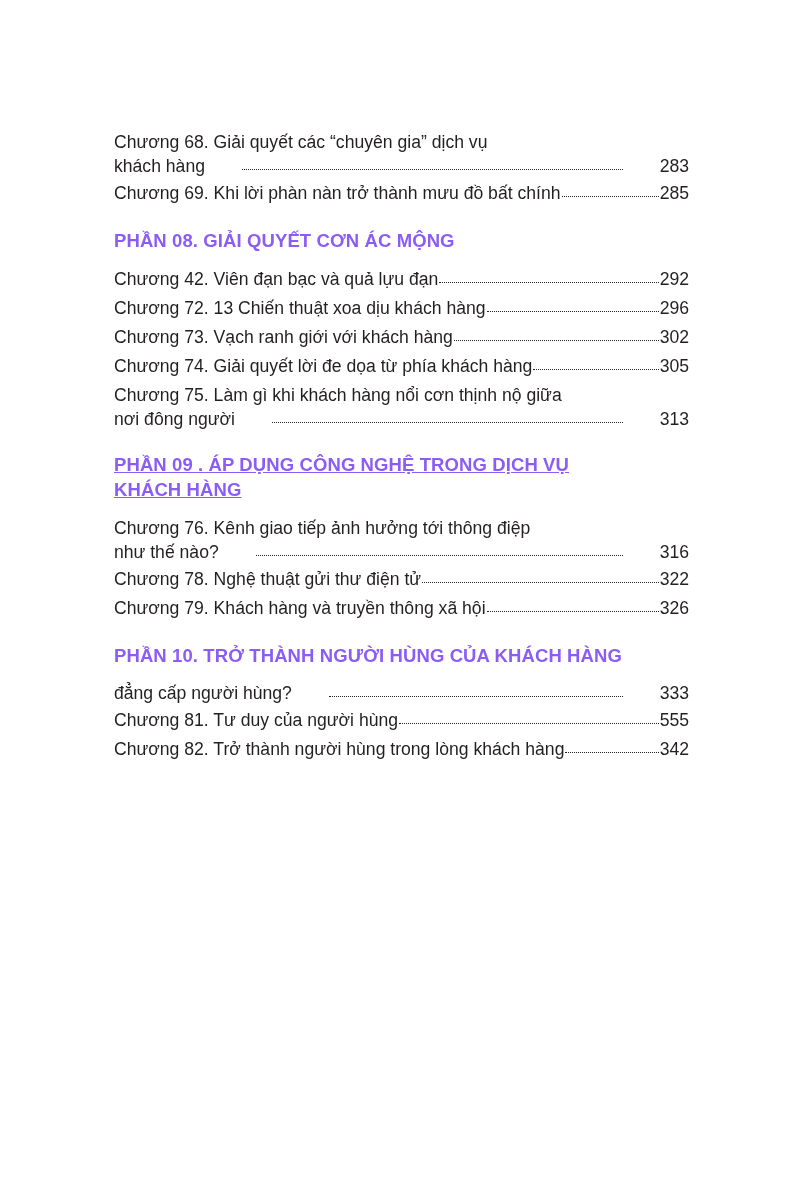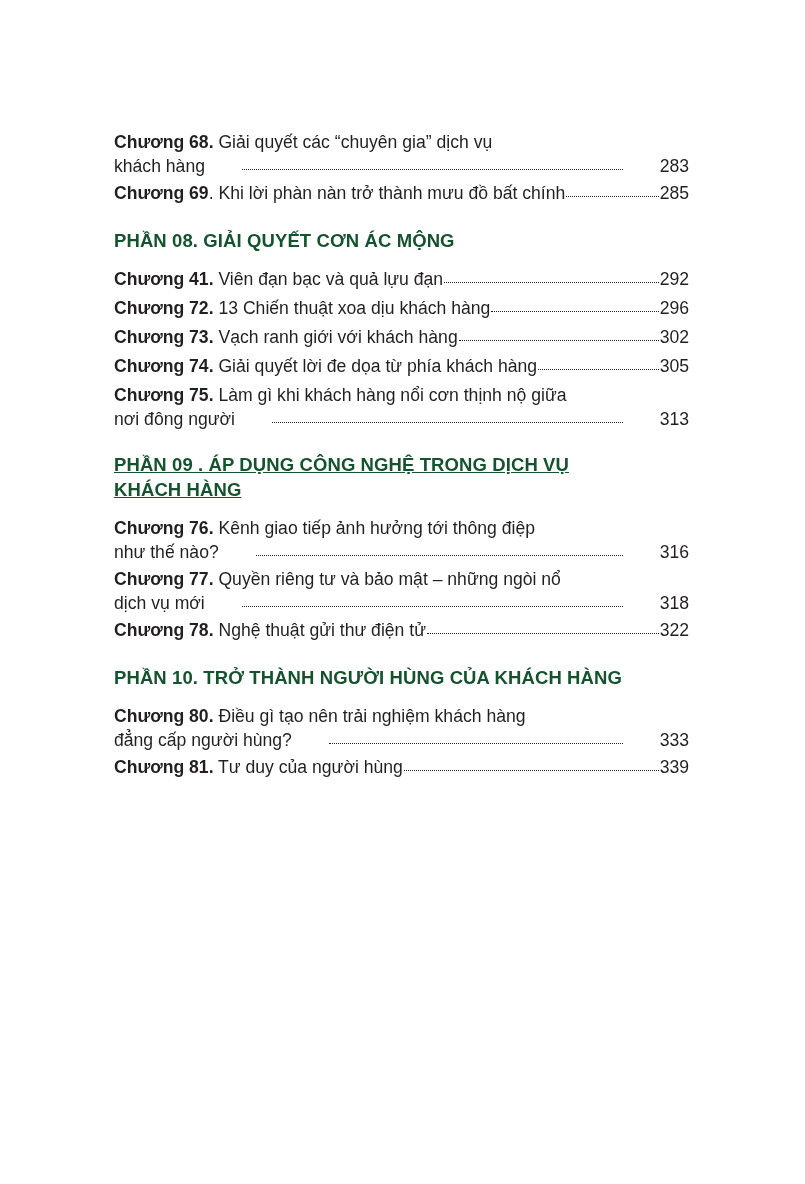"Chương 68." .chap-label { font-weight: bold -> normal }
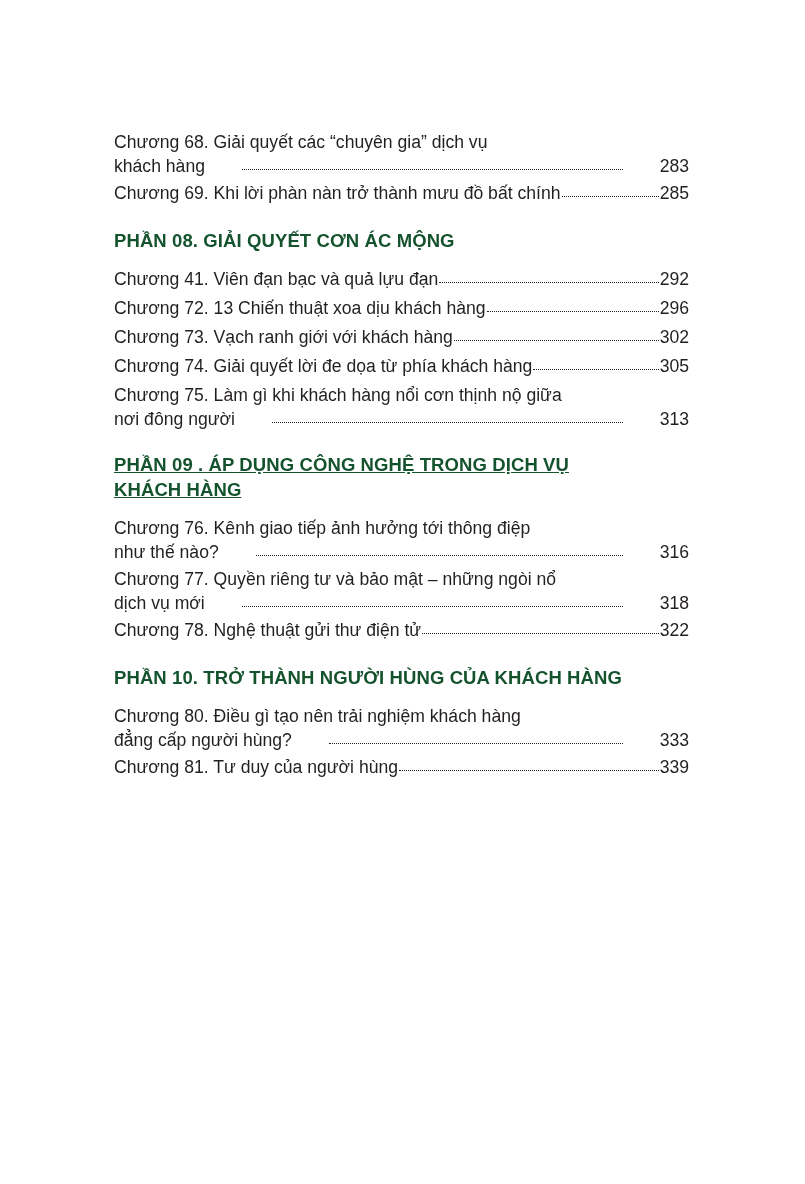"PHẦN 08. GIẢI QUYẾT CƠN" .section-title { color: #14532d -> #8b5cf6 }
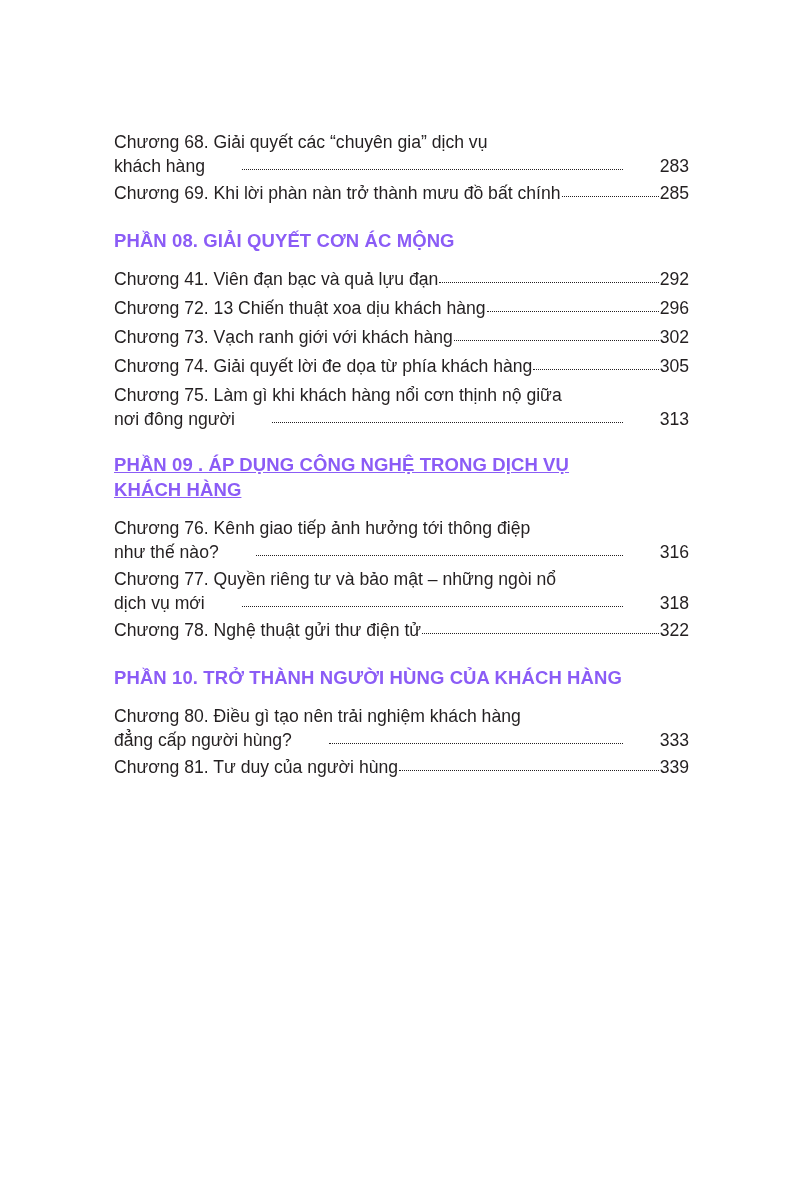"Chương 41." span.chap-label { text: 41 -> 42 }
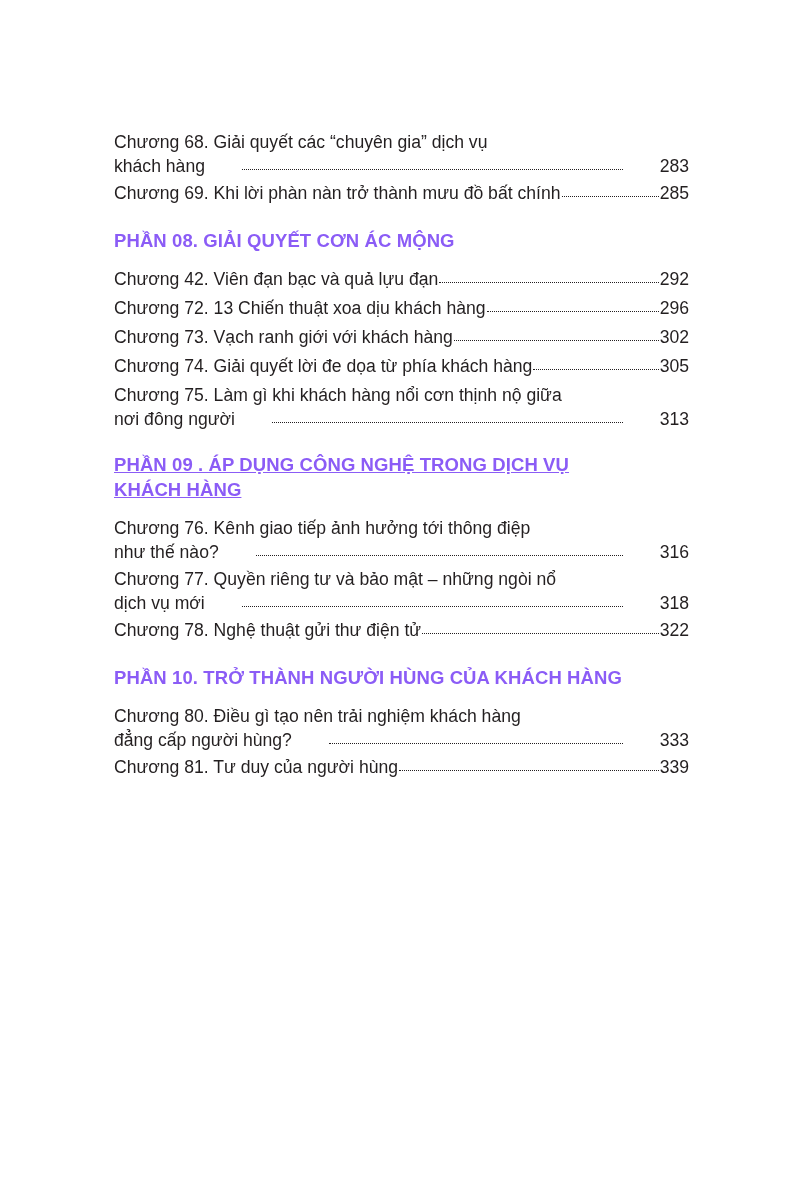"Chương 77. Quyền riêng tư" div.entry { html: <div> <span><span>Chương 77.</span><span> Quyền riêng tư và bảo mật – những ngòi nổ</span></span> <span> <span>dịch vụ mới</span> <span></span> <span>318</span> </span> </div> -> none }
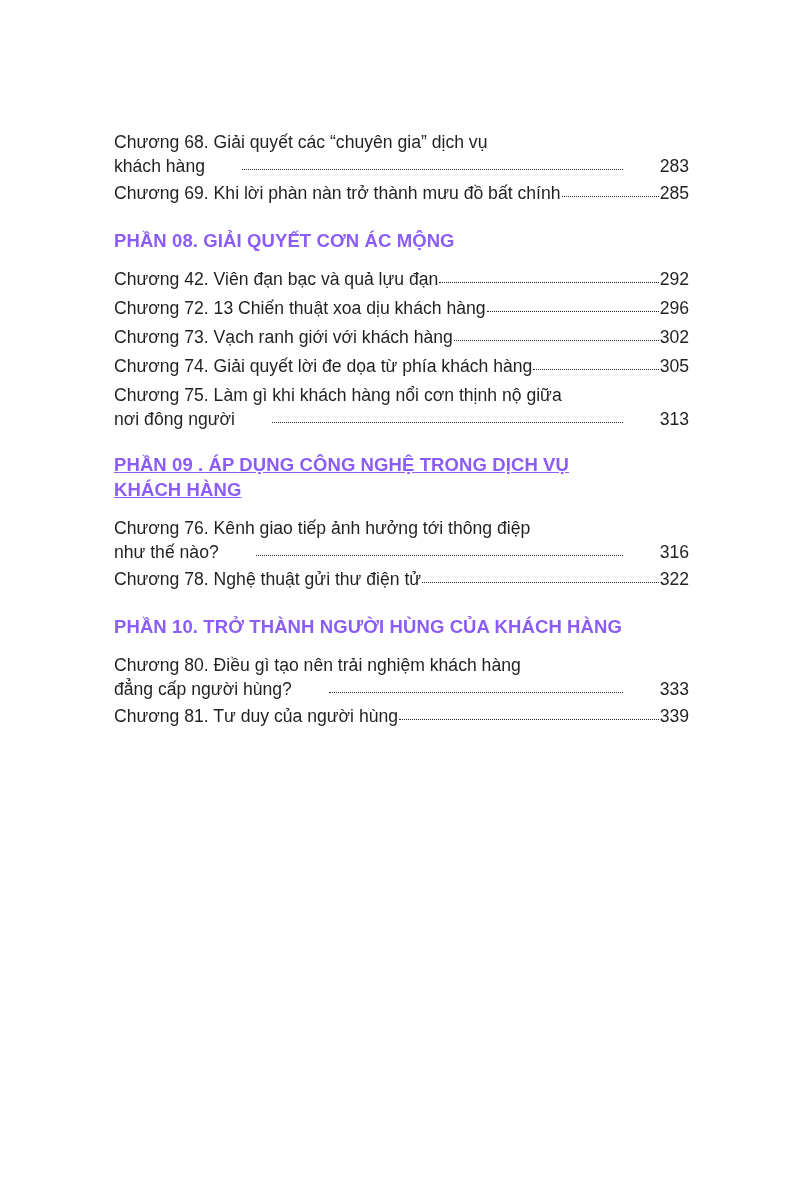"Chương 79. Khách hàng và" div.entry { html: none -> <div> <span> <span><span>Chương 79.</span><span> Khách hàng và truyền thông xã hội</span></span> <span></span> <span>326</span> </span> </div> }
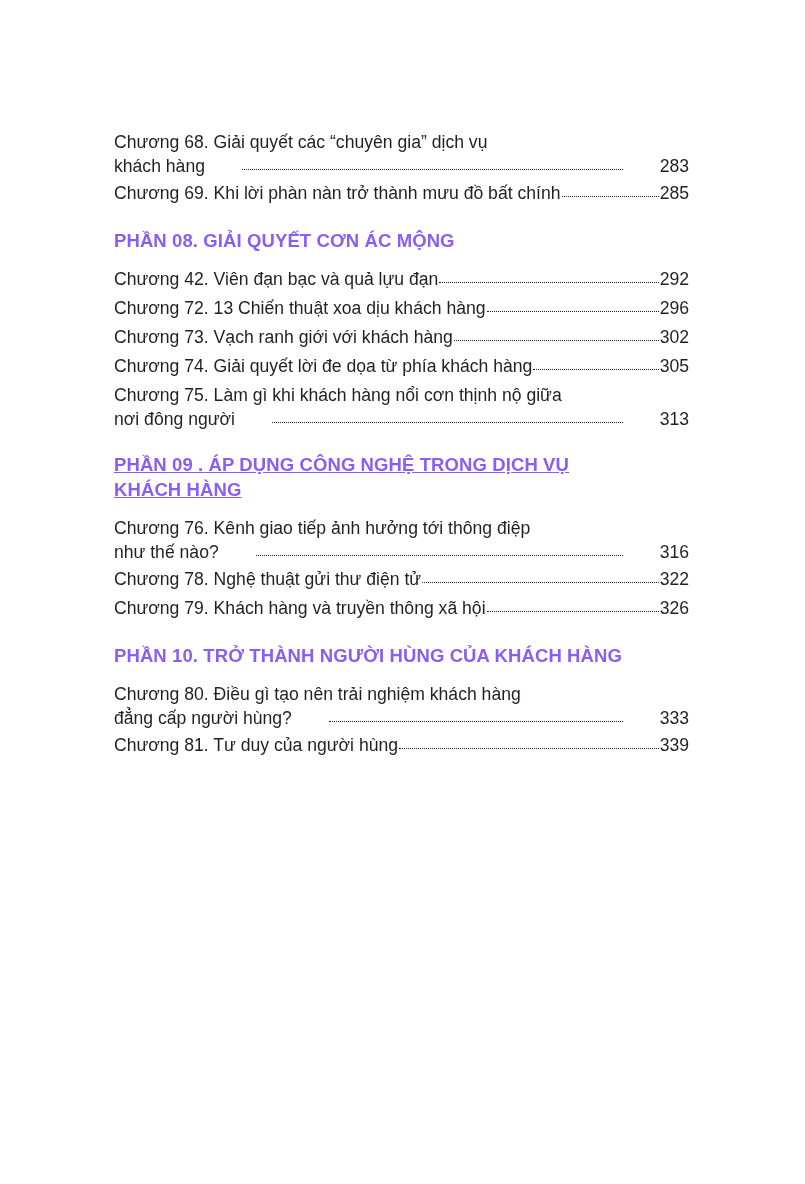"Chương 80. Điều gì tạo" span.line1 { html: <span><span>Chương 80.</span><span> Điều gì tạo nên trải nghiệm khách hàng</span></span> -> none }
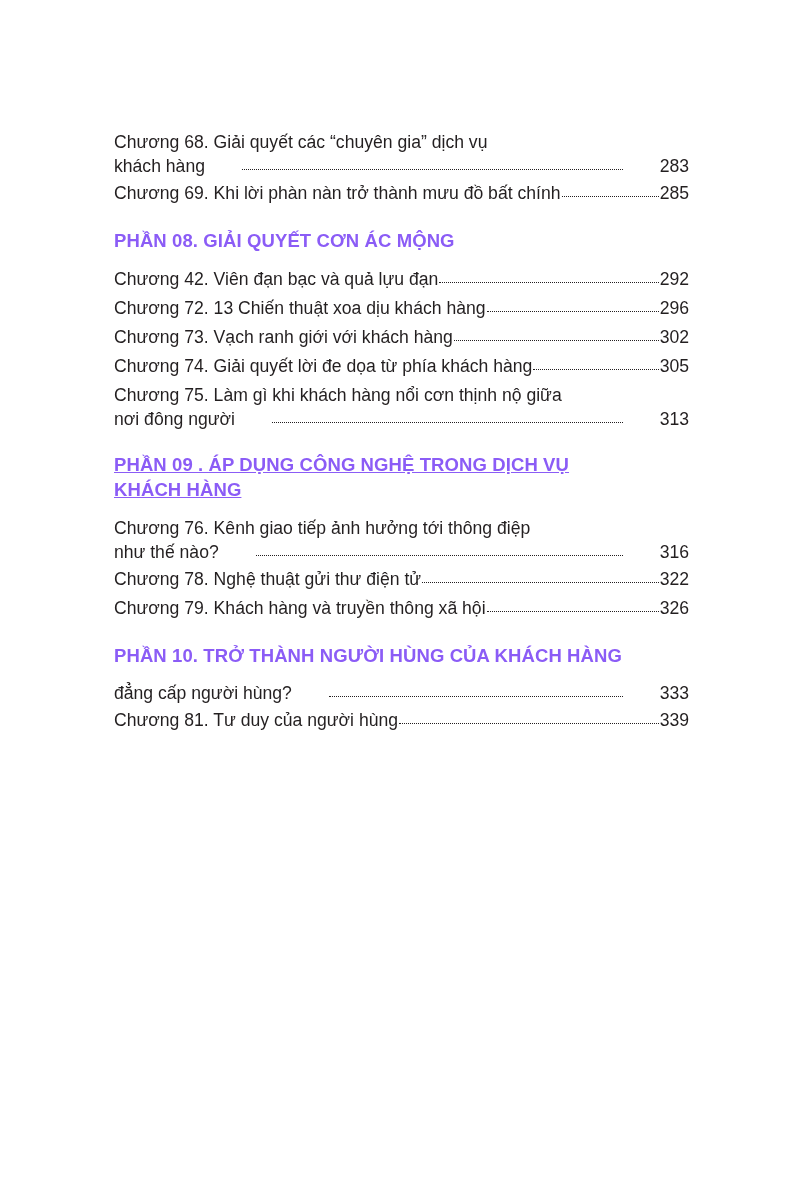"339" span.page-num { text: 339 -> 555 }
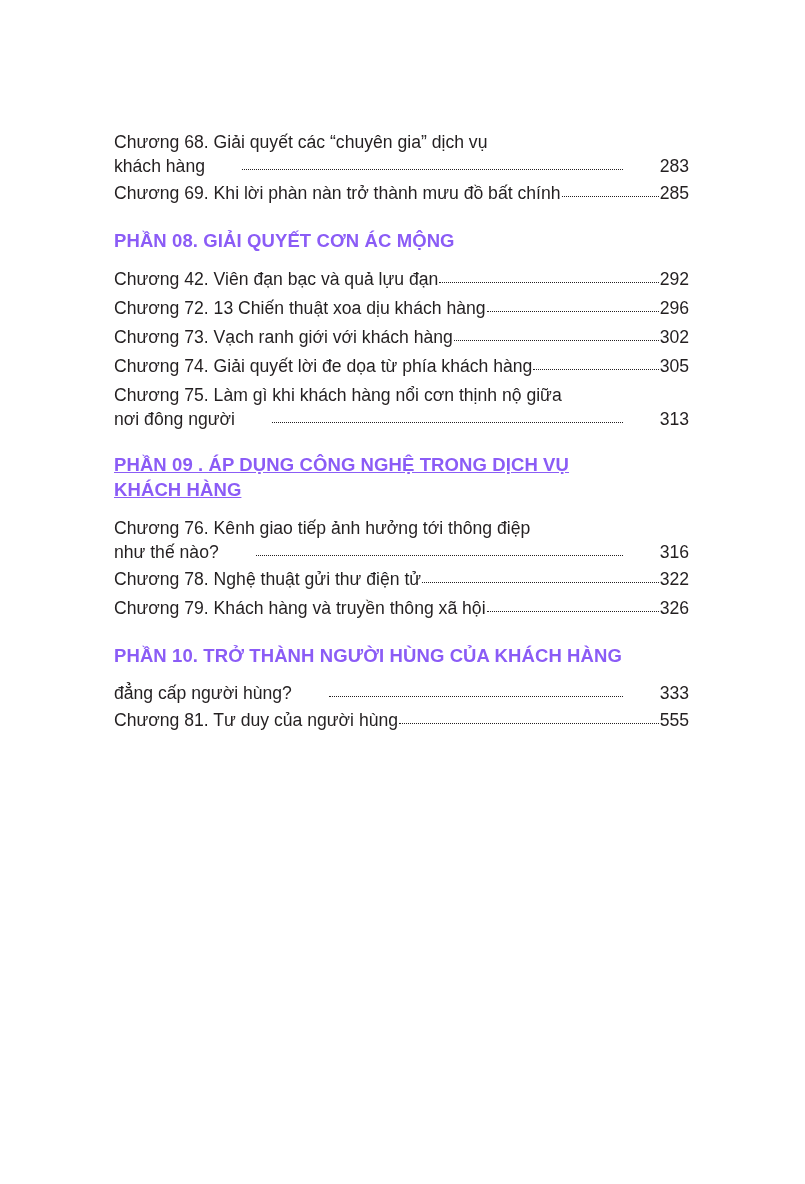"Chương 82. Trở thành người" div.entry { html: none -> <div> <span> <span><span>Chương 82.</span><span> Trở thành người hùng trong lòng khách hàng</span></span> <span></span> <span>342</span> </span> </div> }
